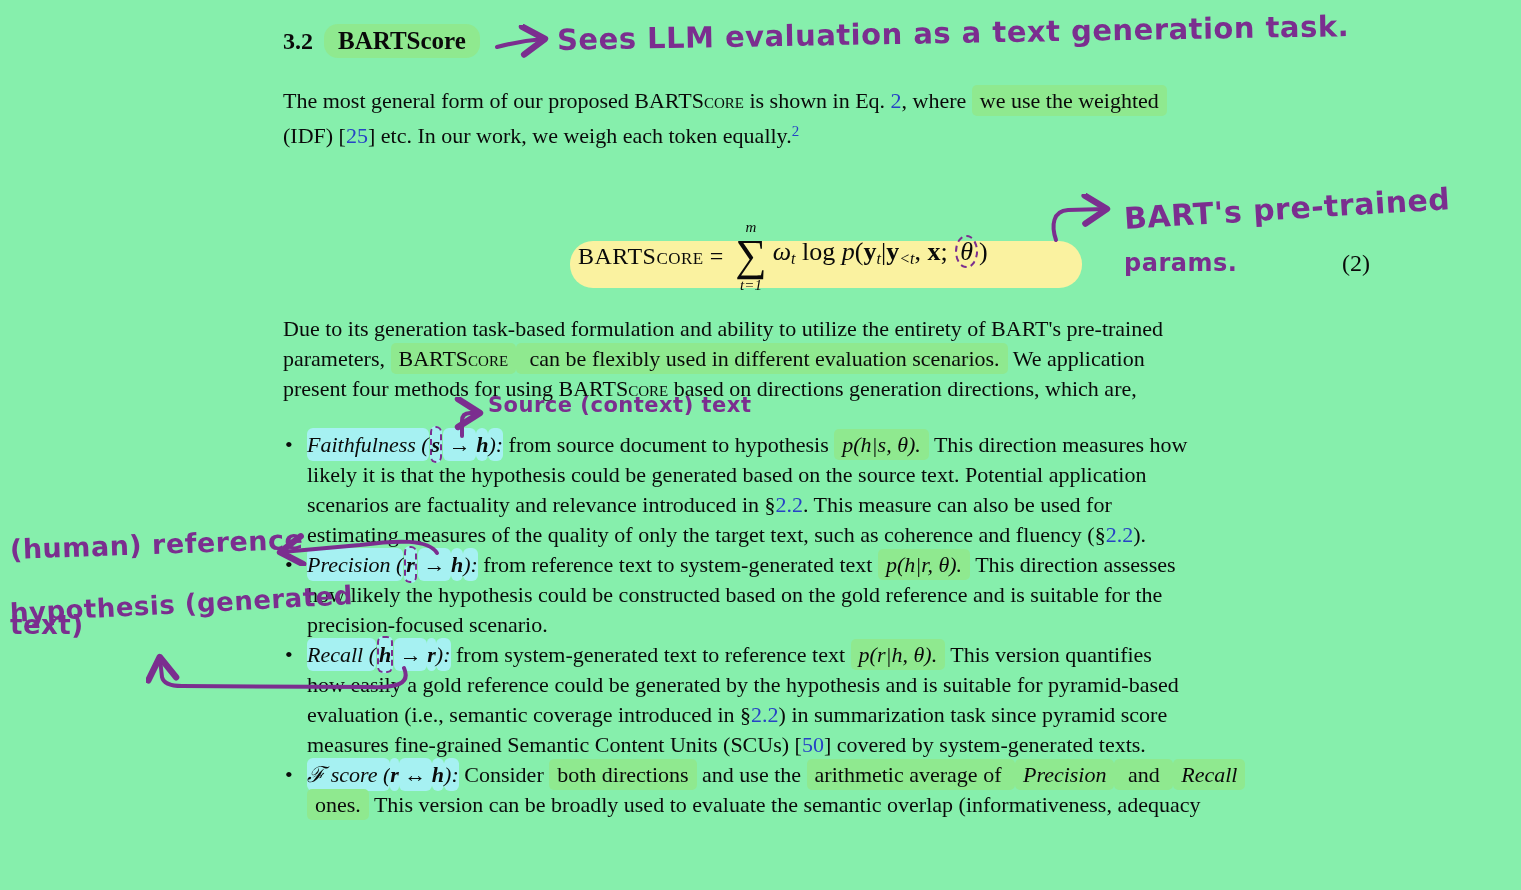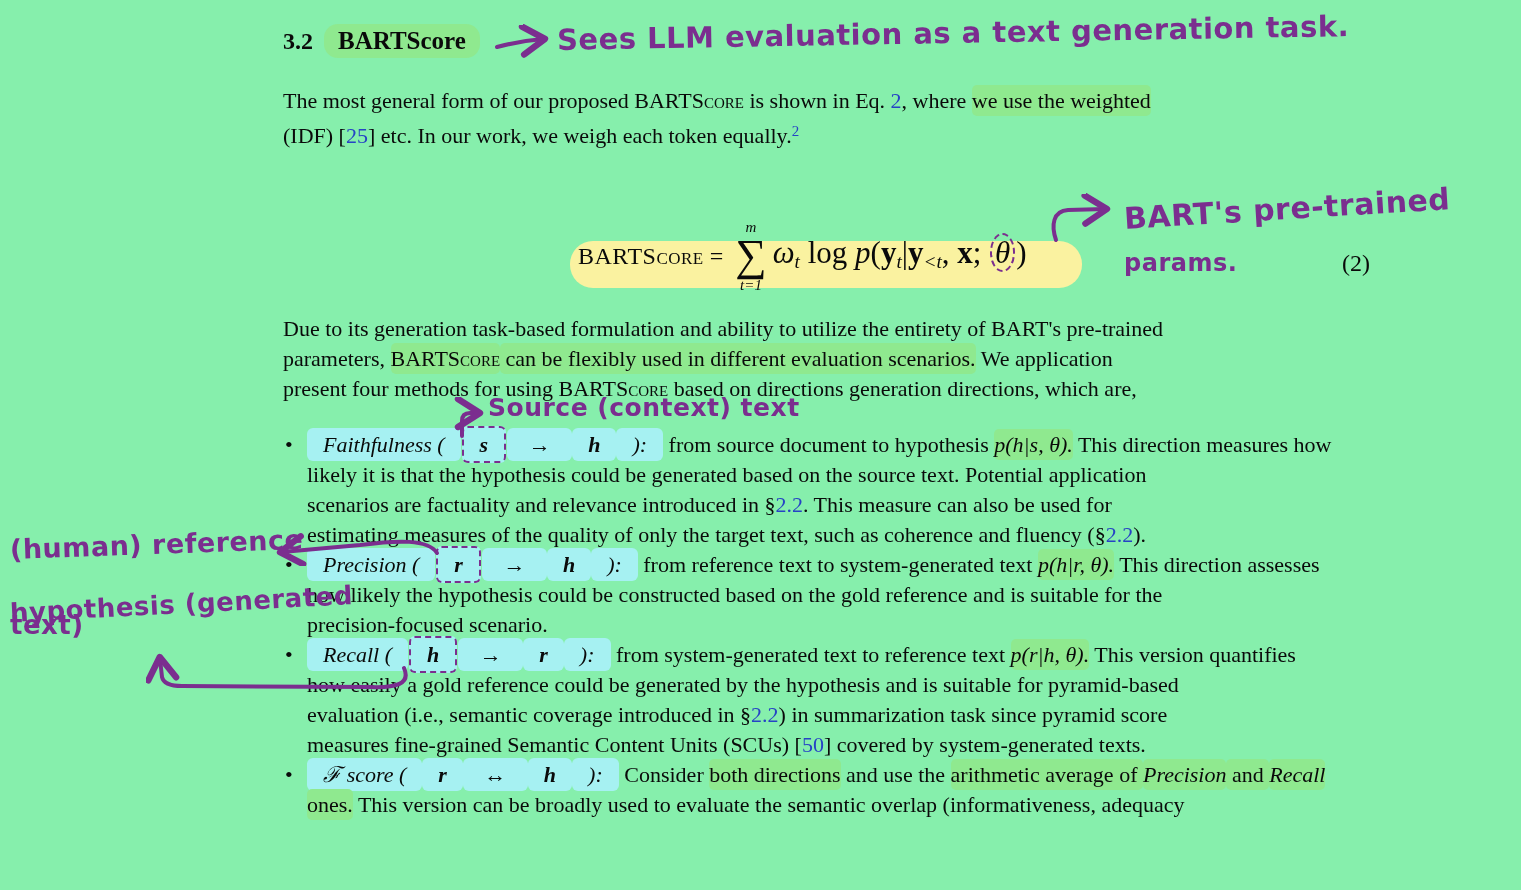"we use the weighted" .seg.hl-green { padding: 3px 0 -> 3px 8px }
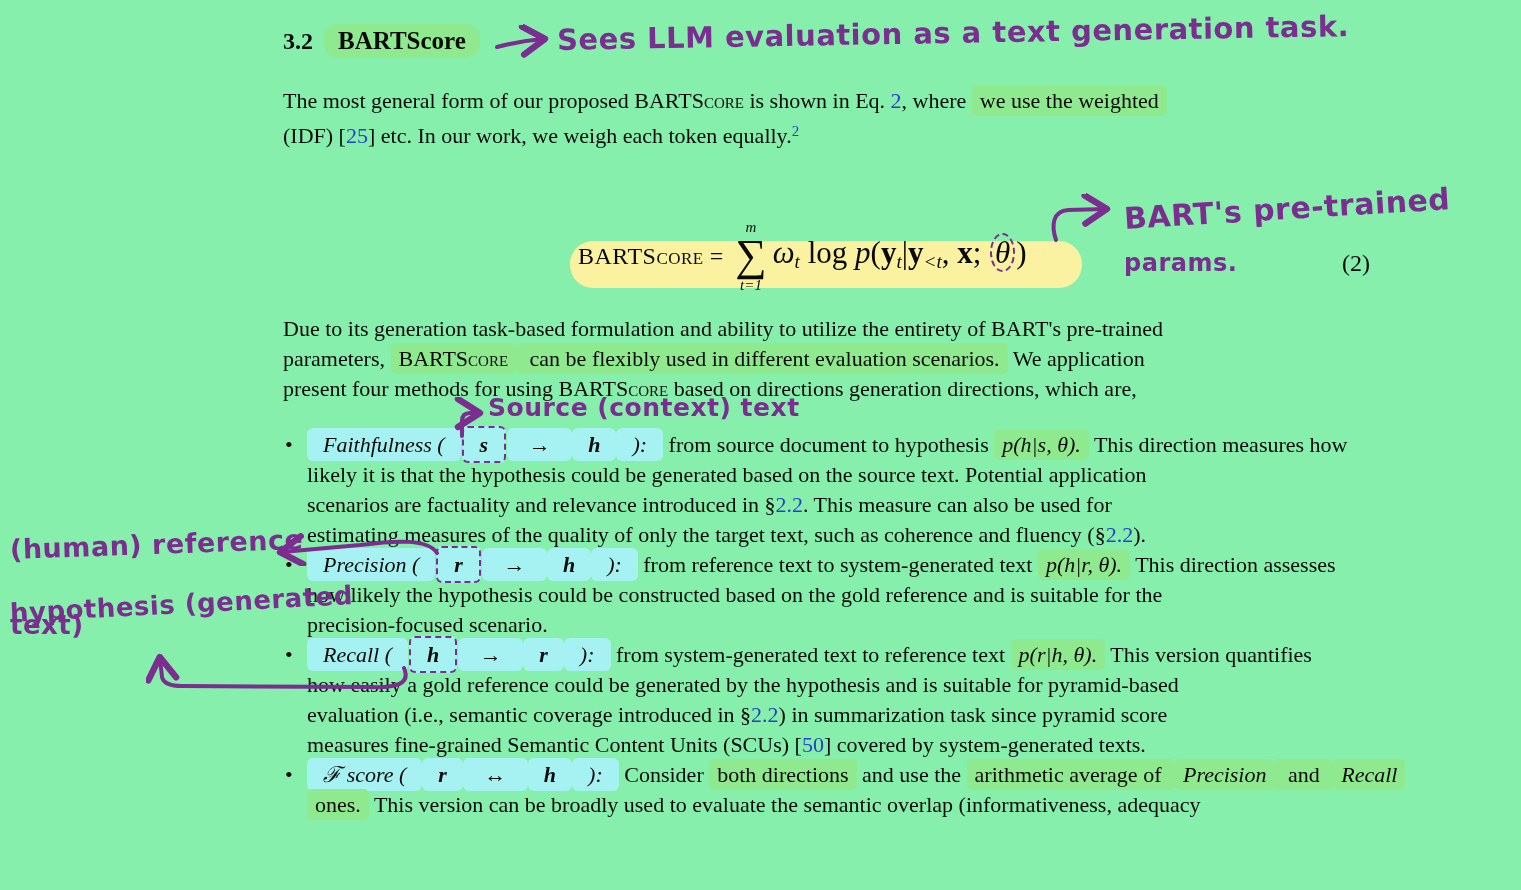"ωt log p(yt|y<t, x; θ" .eq-body { font-size: 31px -> 26px }
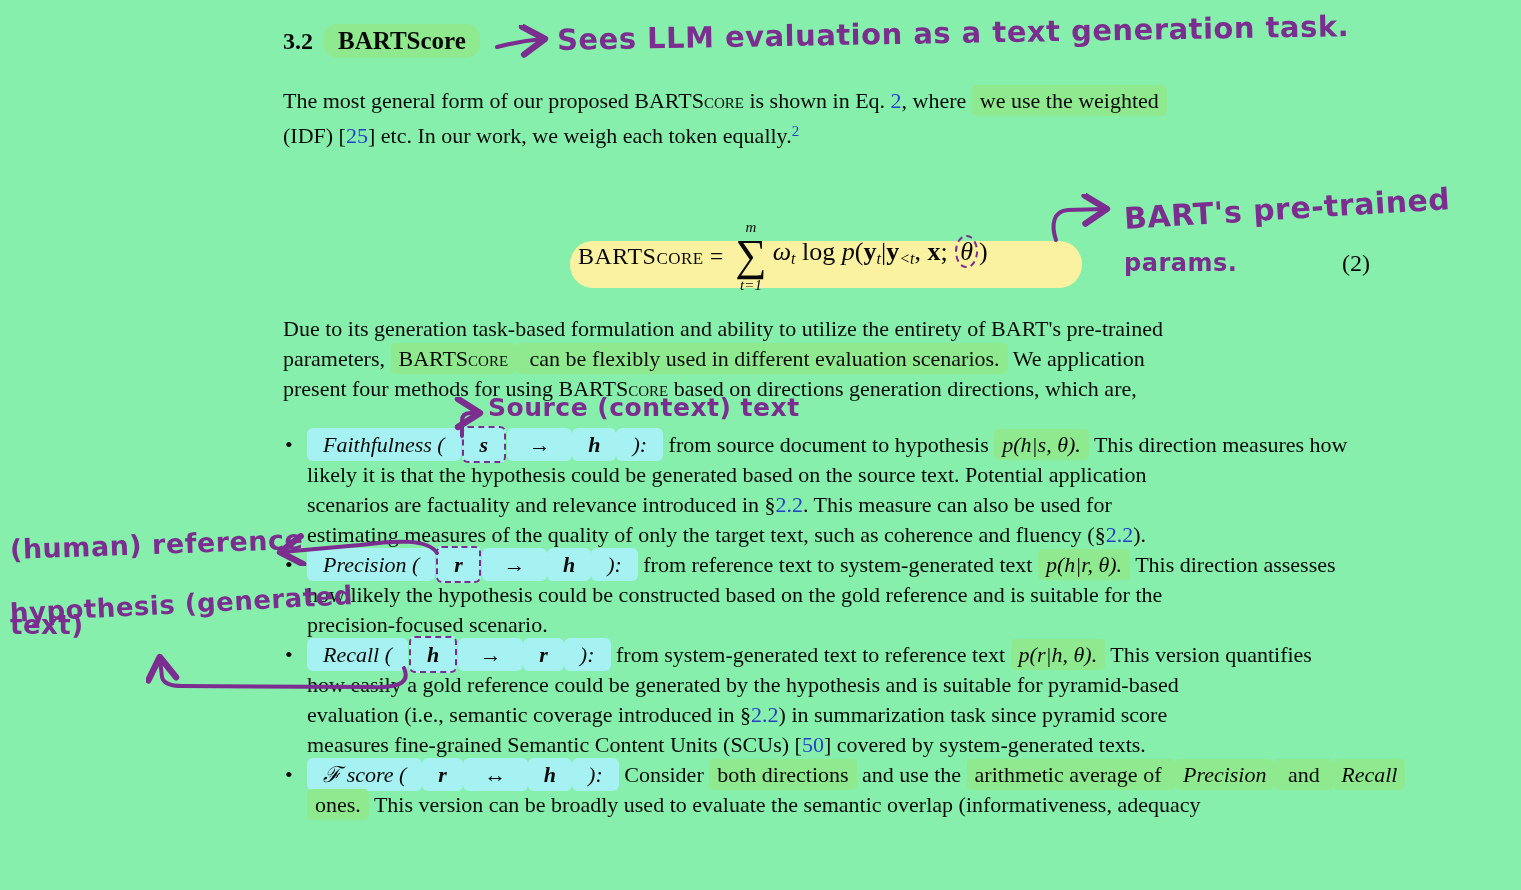"Source (context) text" .hw-source { font-size: 25px -> 21px }
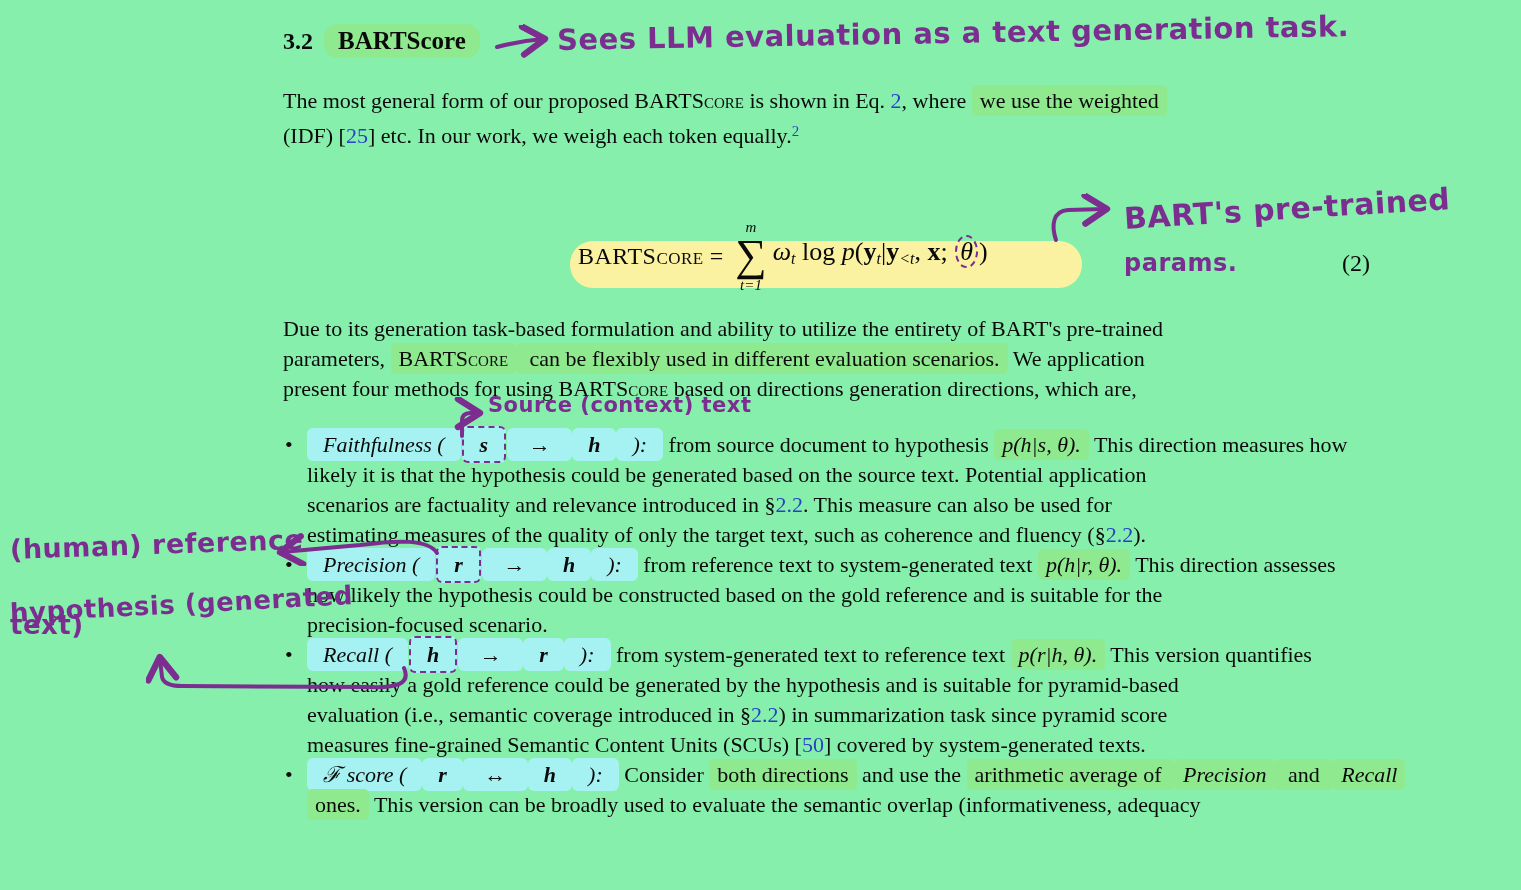"Faithfulness (" .seg.hl-cyan { padding: 4px 16px -> 4px 0 }
